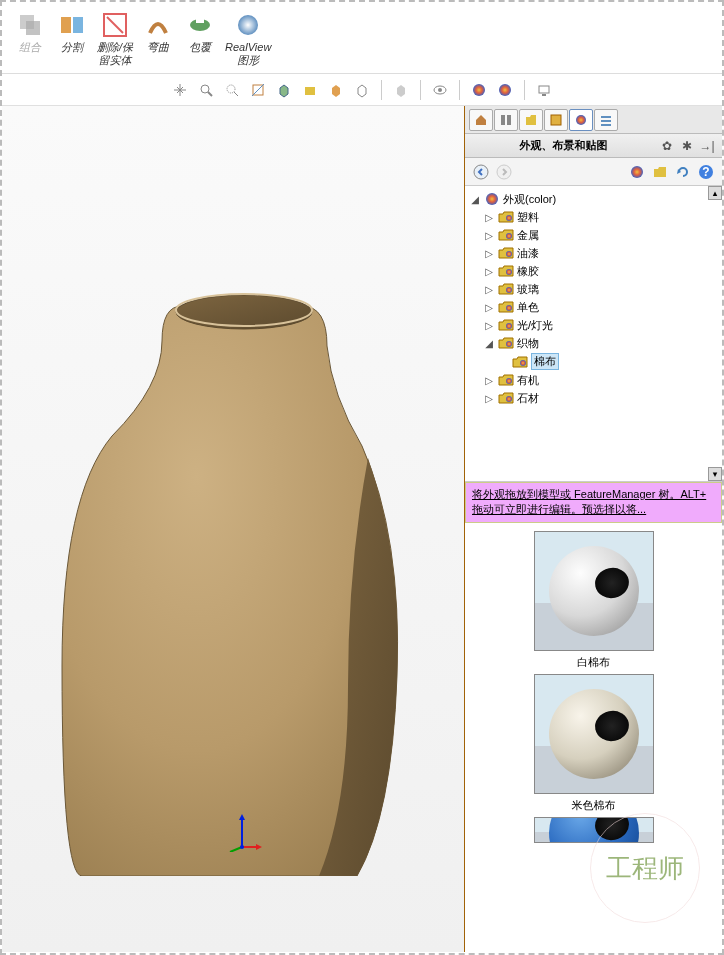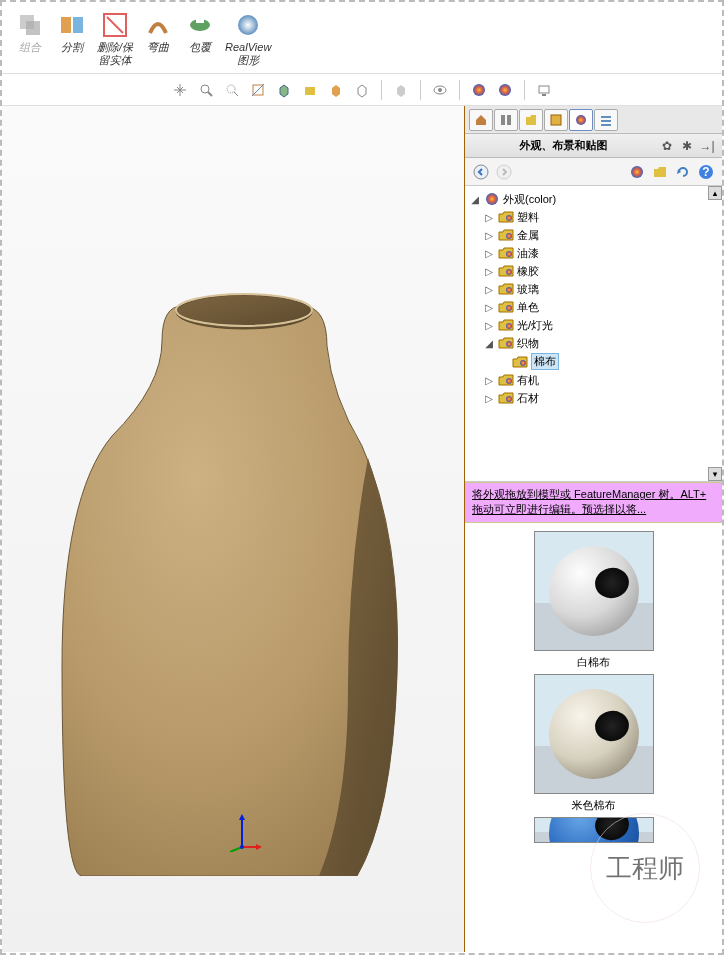"工程师" .watermark { color: #000000 -> #4d7c0f }
